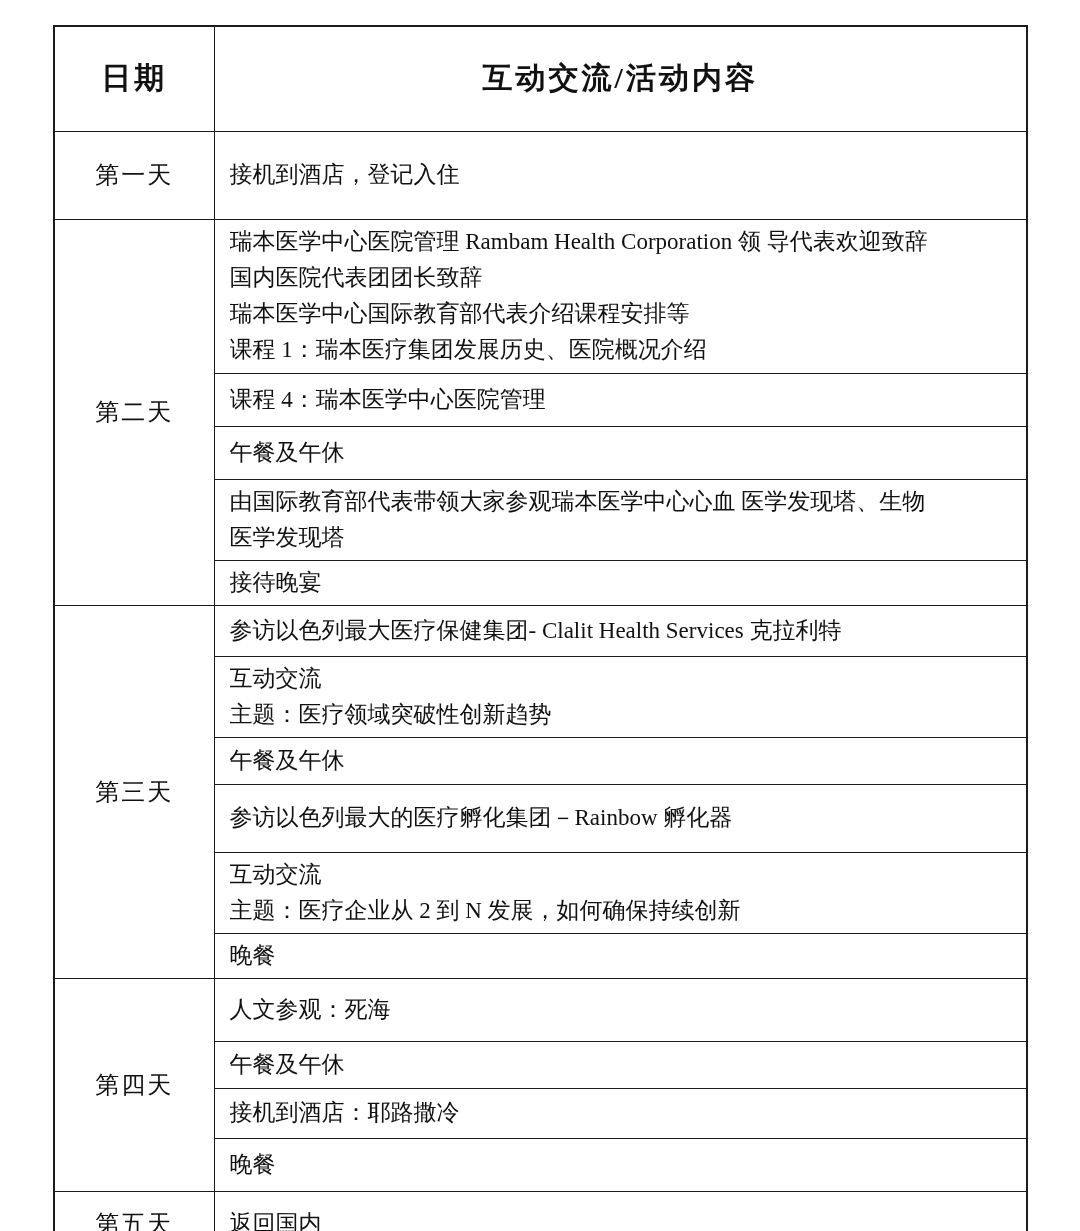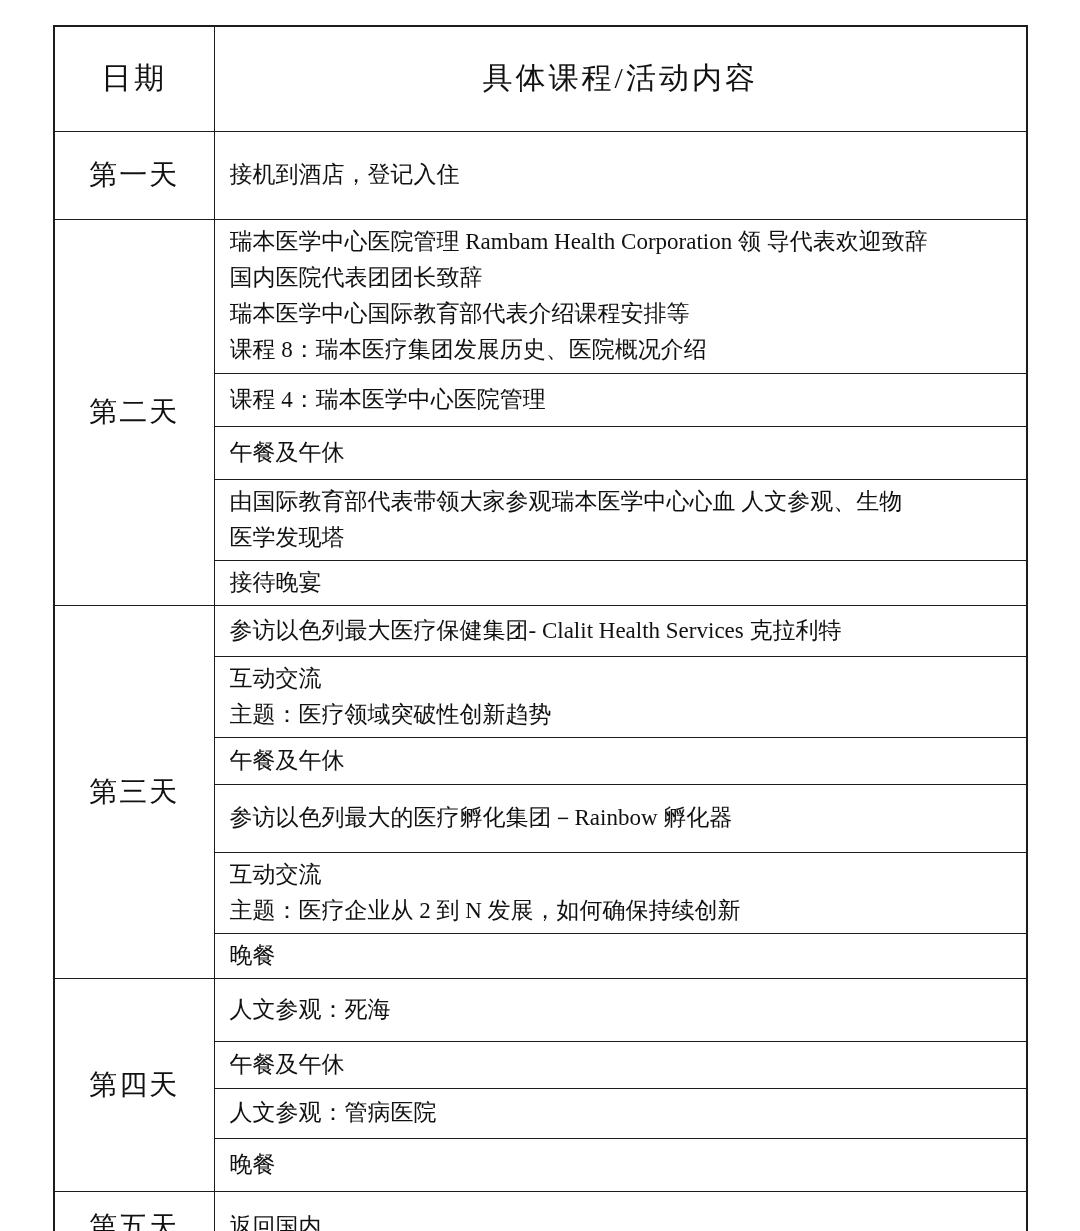"日期" th.header-cell { font-weight: normal -> bold }
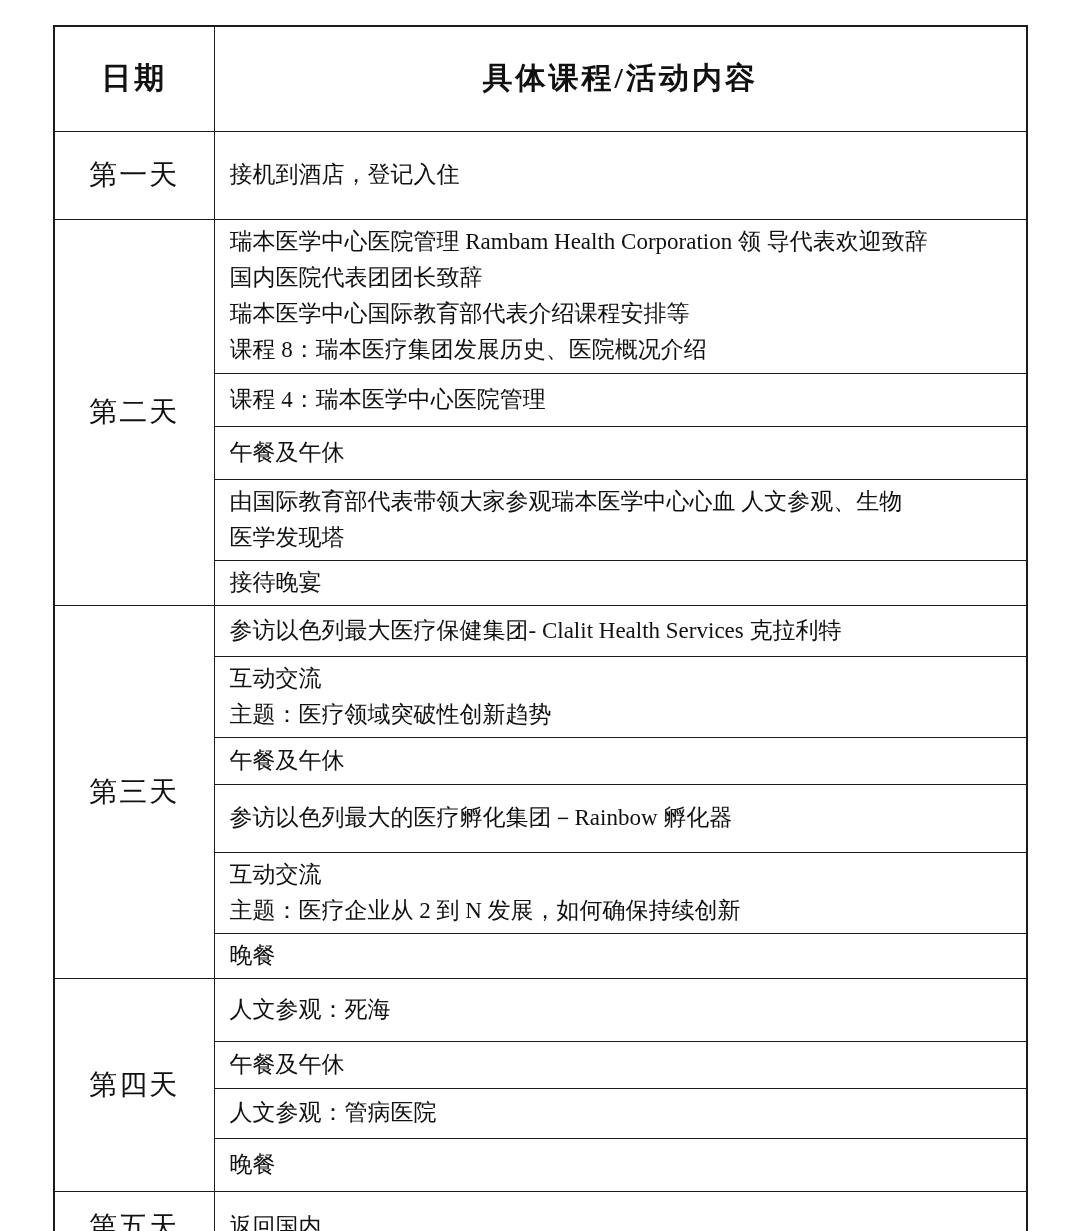"具体课程/活动内容" th.header-cell { text: 具体课程/ -> 互动交流/ }
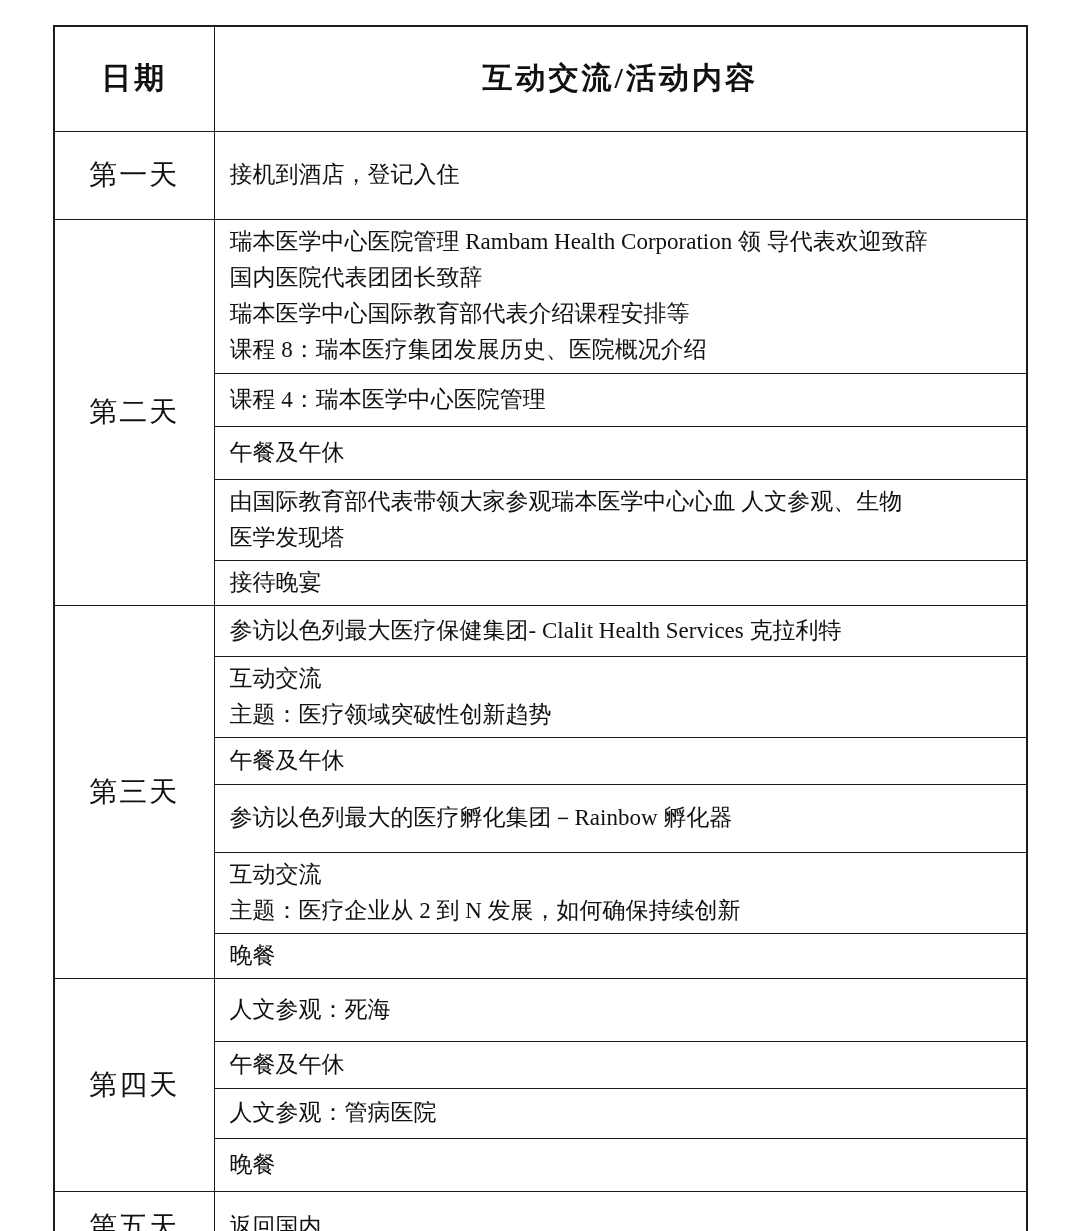"第一天" td.day-cell { font-size: 28px -> 24px }
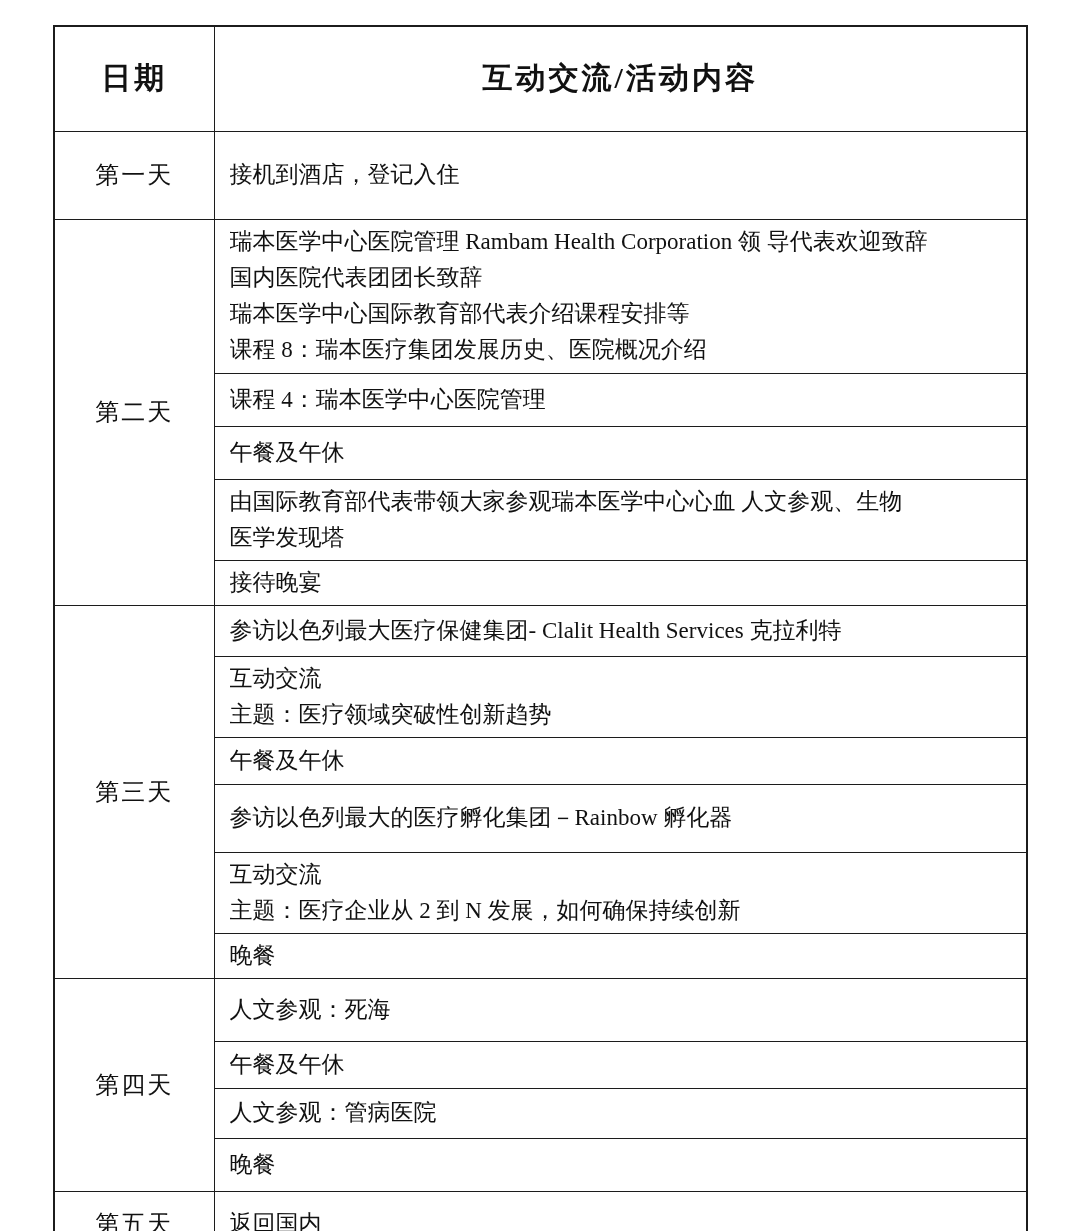"课程 8：瑞本医疗集团发展历史、医院概况介绍" div.line { text: 8 -> 1 }
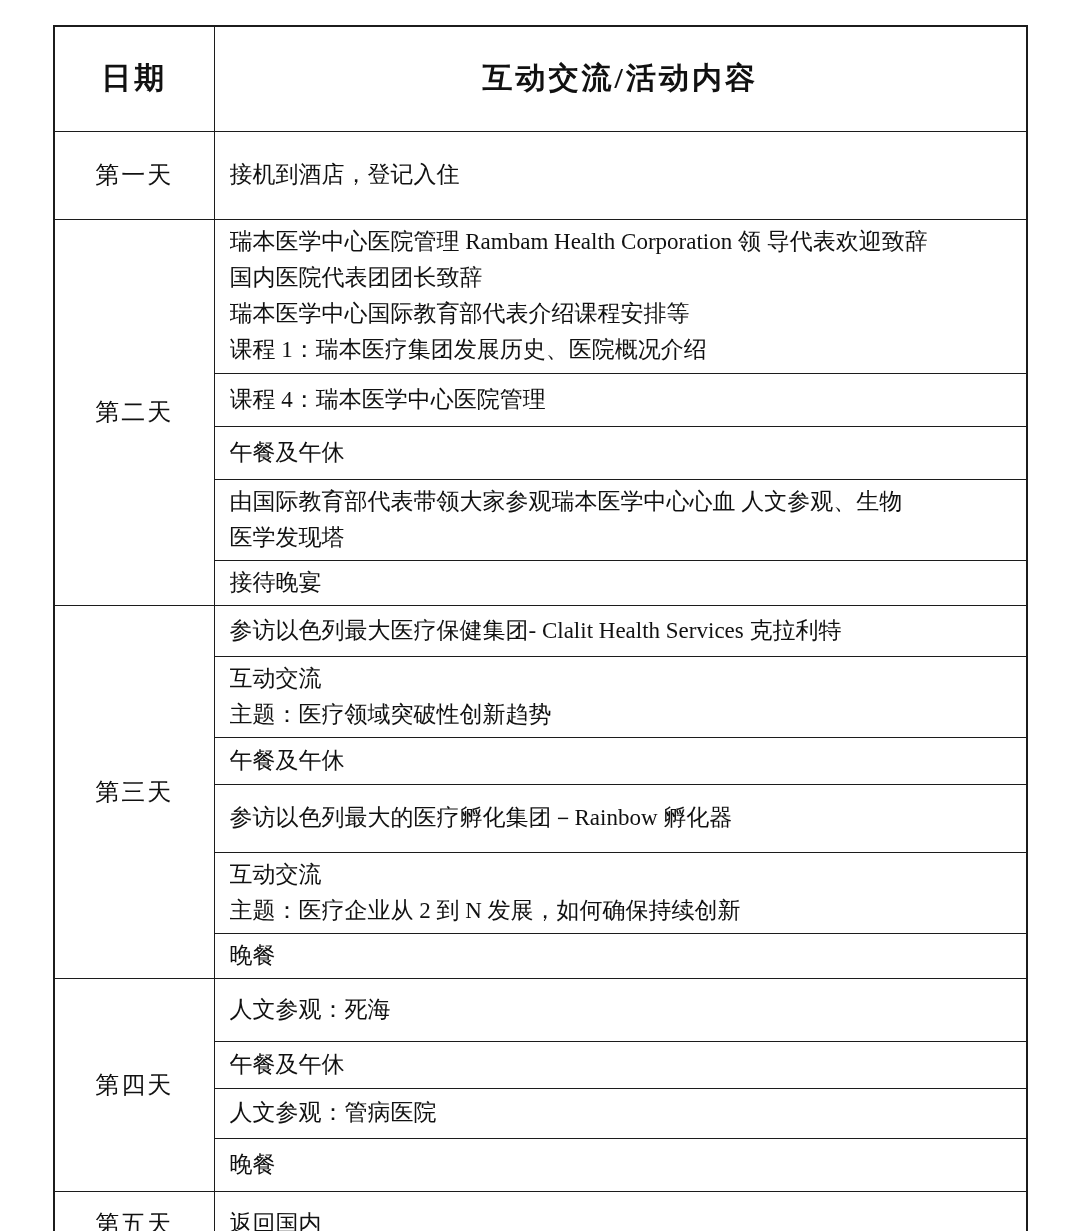"由国际教育部代表带领大家参观瑞本医学中心心血 人文参观、生物" div.line { text: 人文参观 -> 医学发现塔 }
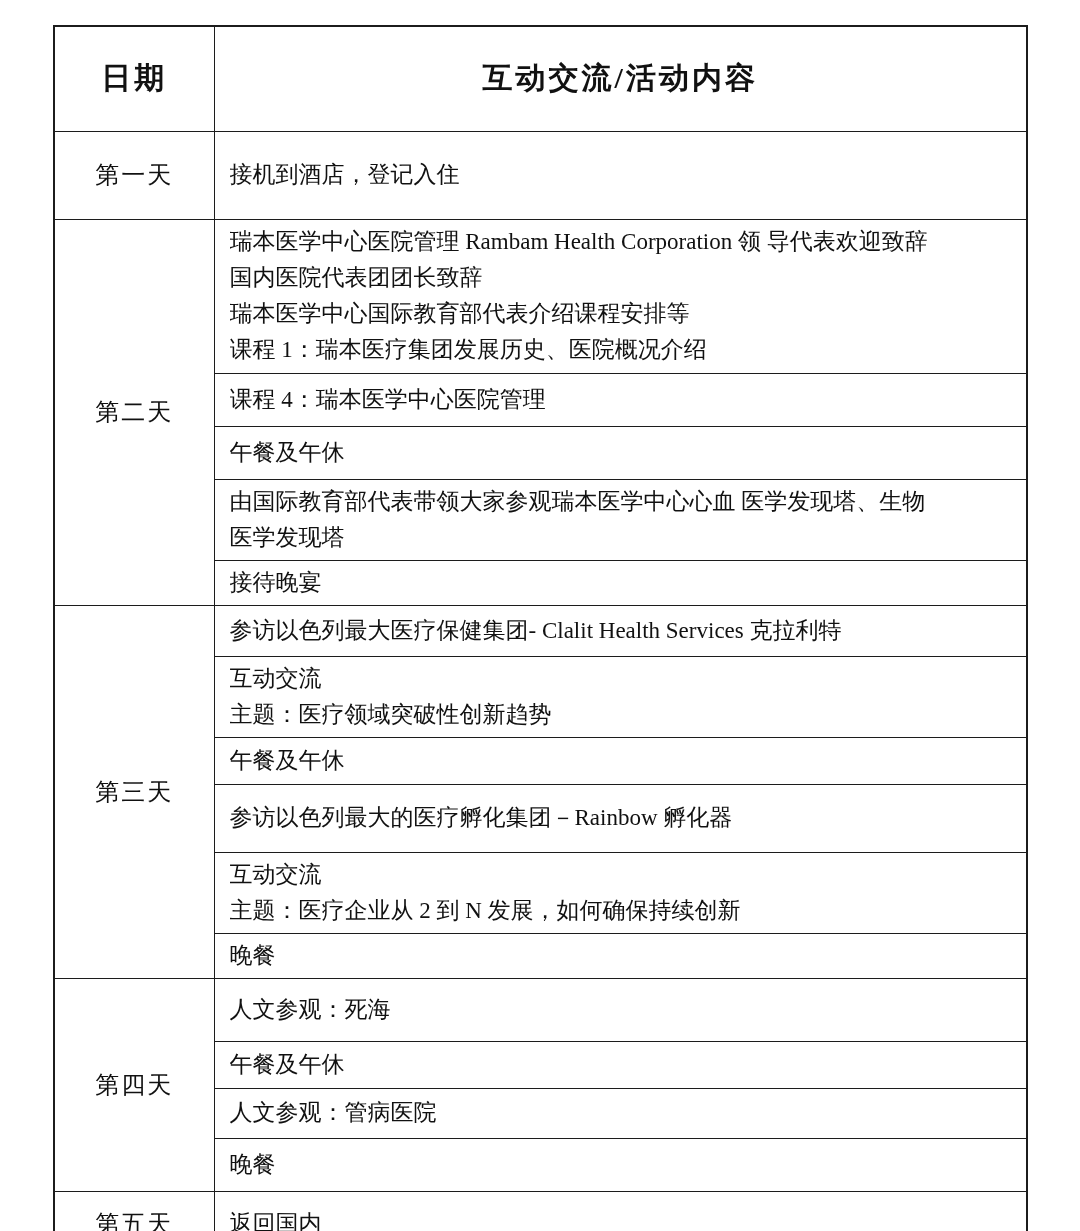"人文参观：管病医院" div.line { text: 人文参观：管病医院 -> 接机到酒店：耶路撒冷 }
